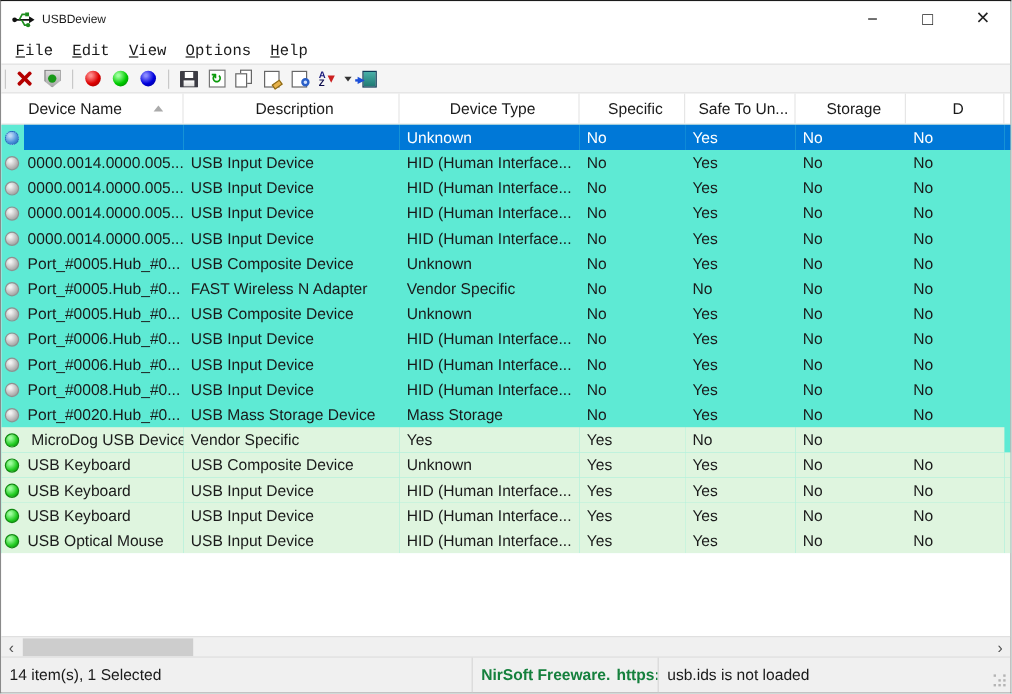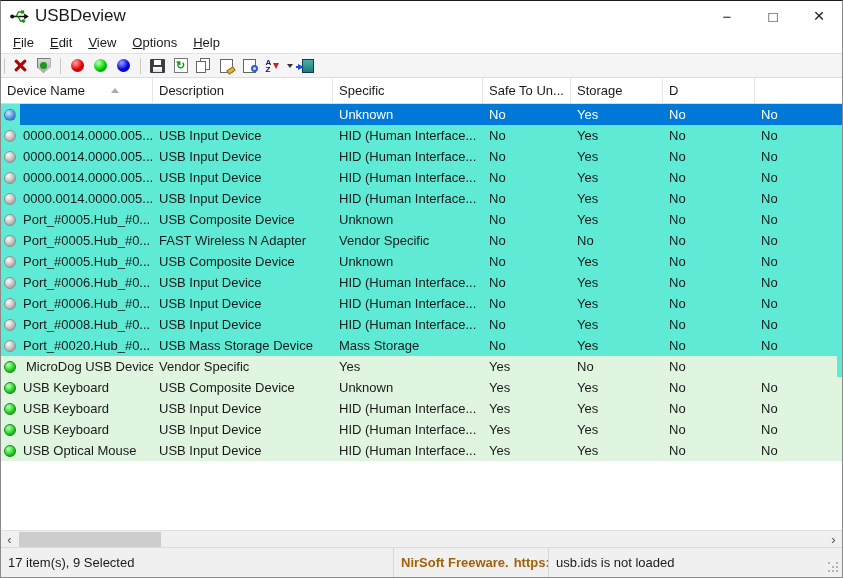"USBDeview" .title-text { font-size: 17px -> 10px }
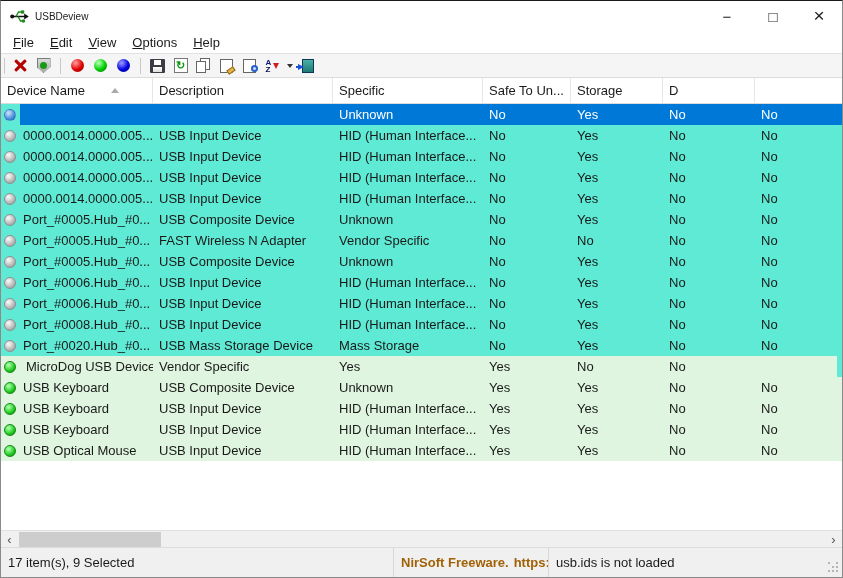"File" .menubar { font-family: none -> Liberation Mono, monospace }
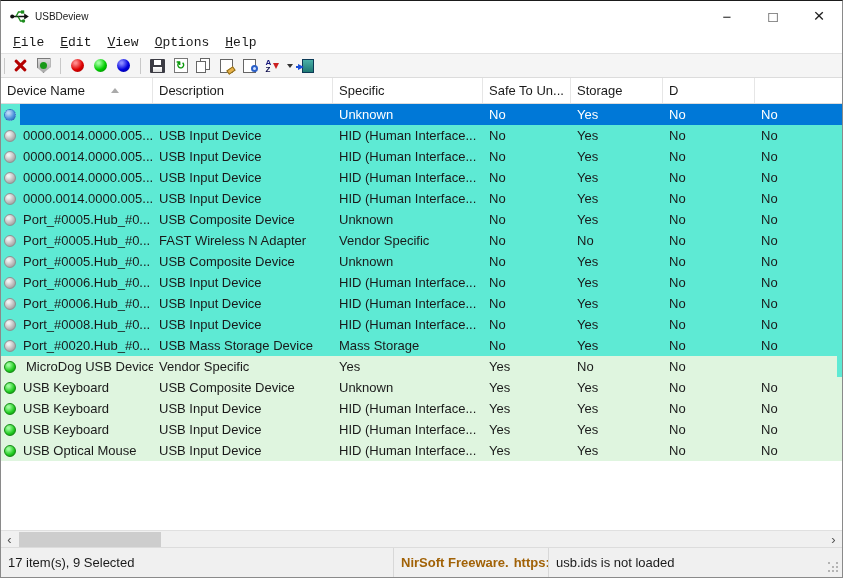"Device Name" .hcell { justify-content: none -> center }
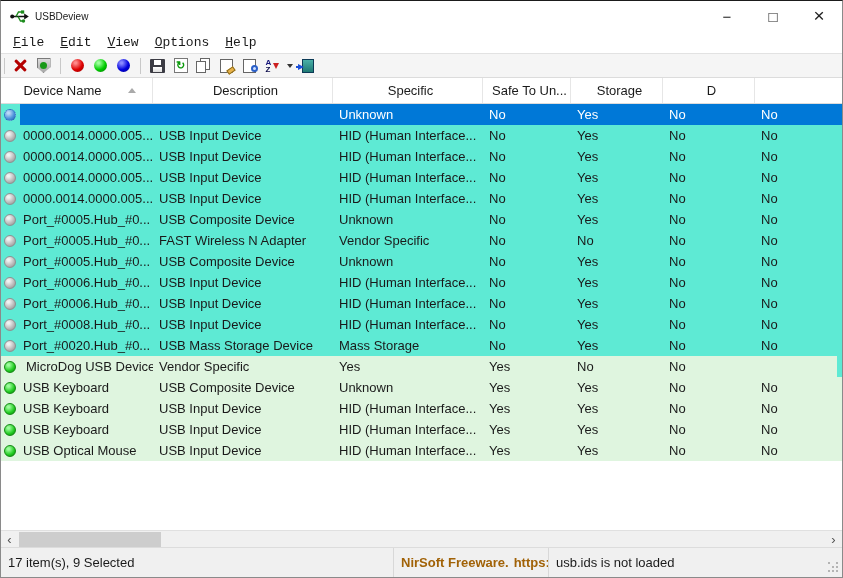"Device Type" span.hcell { html: none -> <span>Device Type</span> }
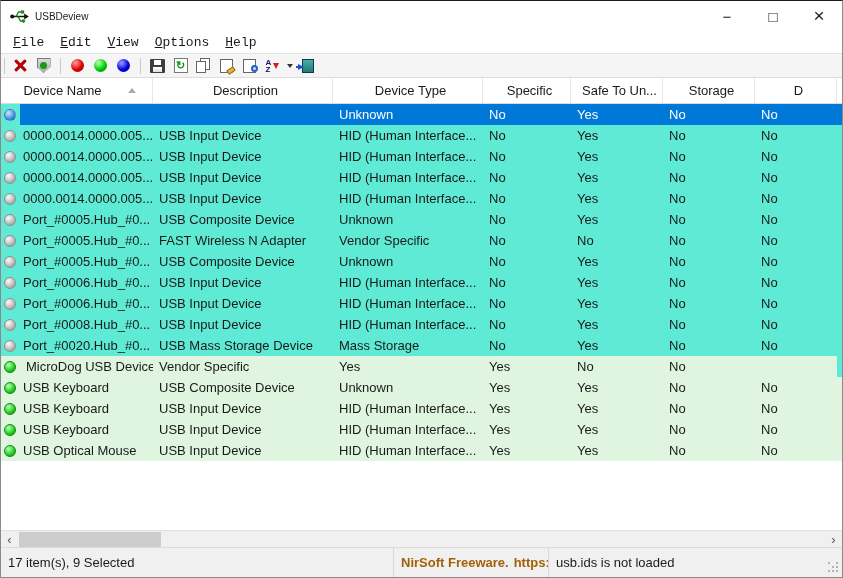"17 item(s), 9 Selected" span.sb-pane { text: 17 item(s), 9 -> 14 item(s), 1 }
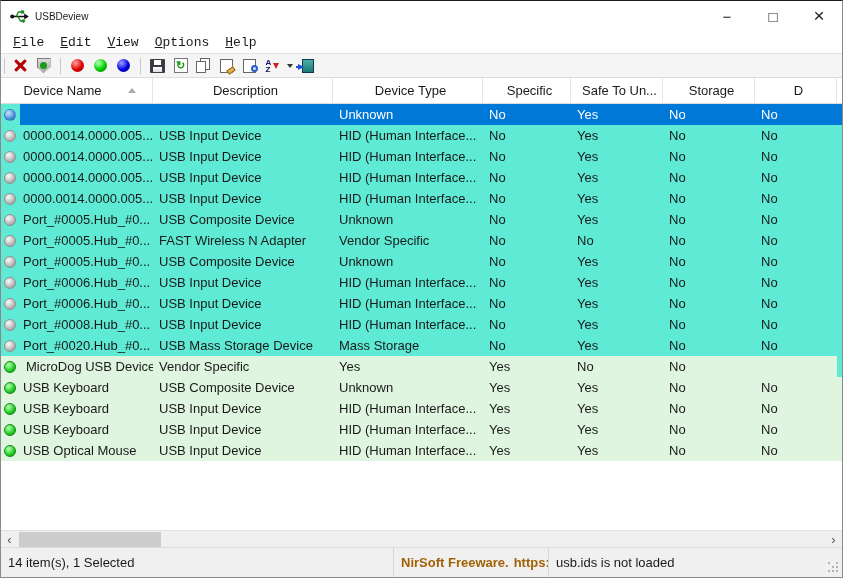"NirSoft Freeware." .sb-blue { color: #a16207 -> #15803d }
